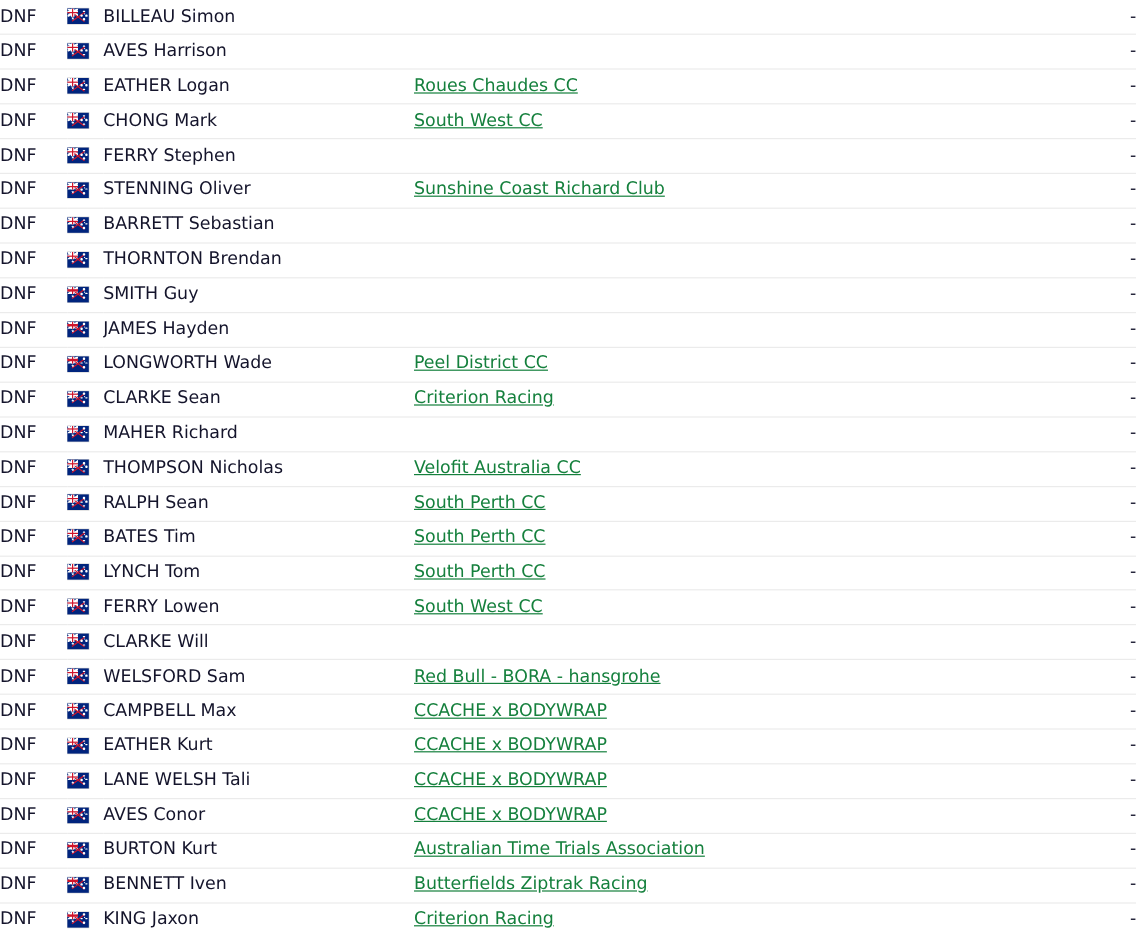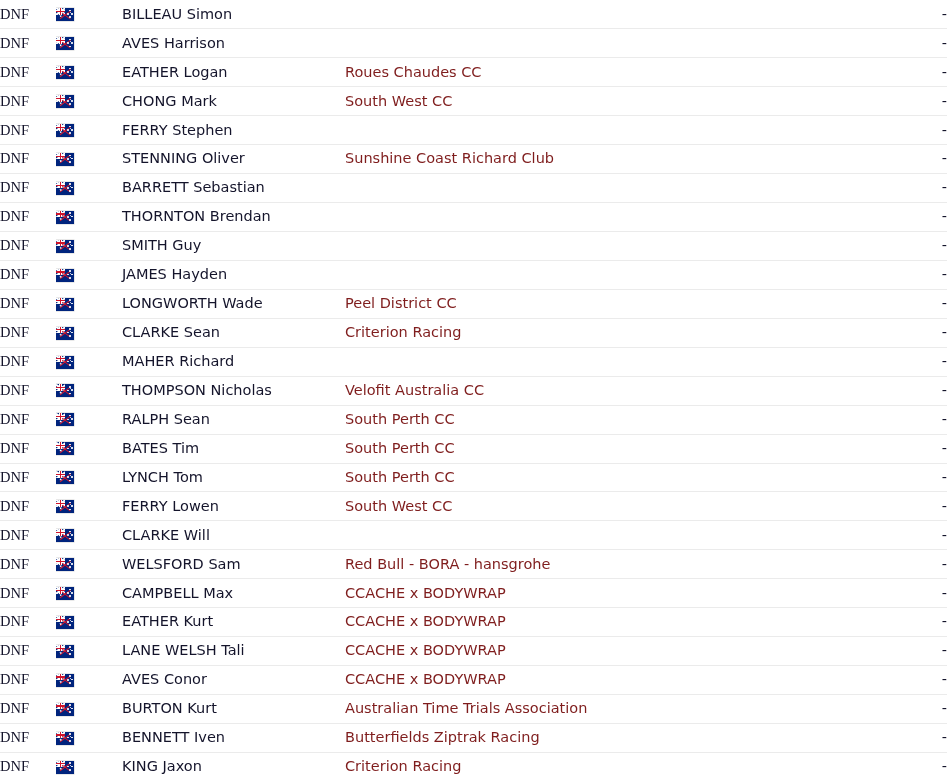"DNF" .col-status { font-family: Liberation Serif, serif -> none }
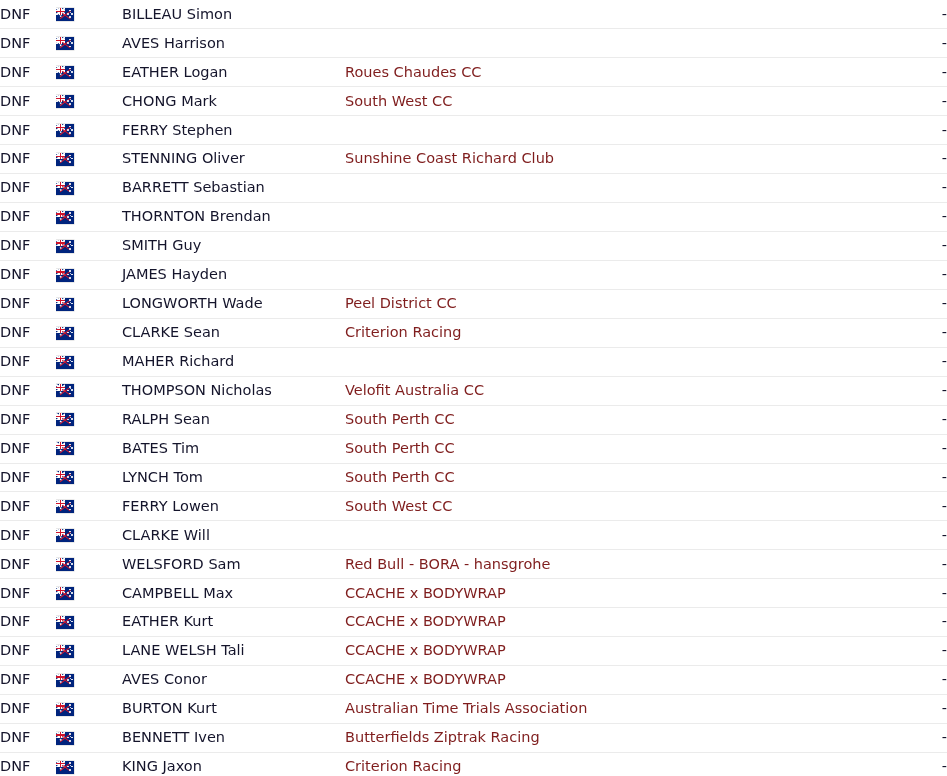"BILLEAU Simon" .rider-name { margin-left: 36px -> none }
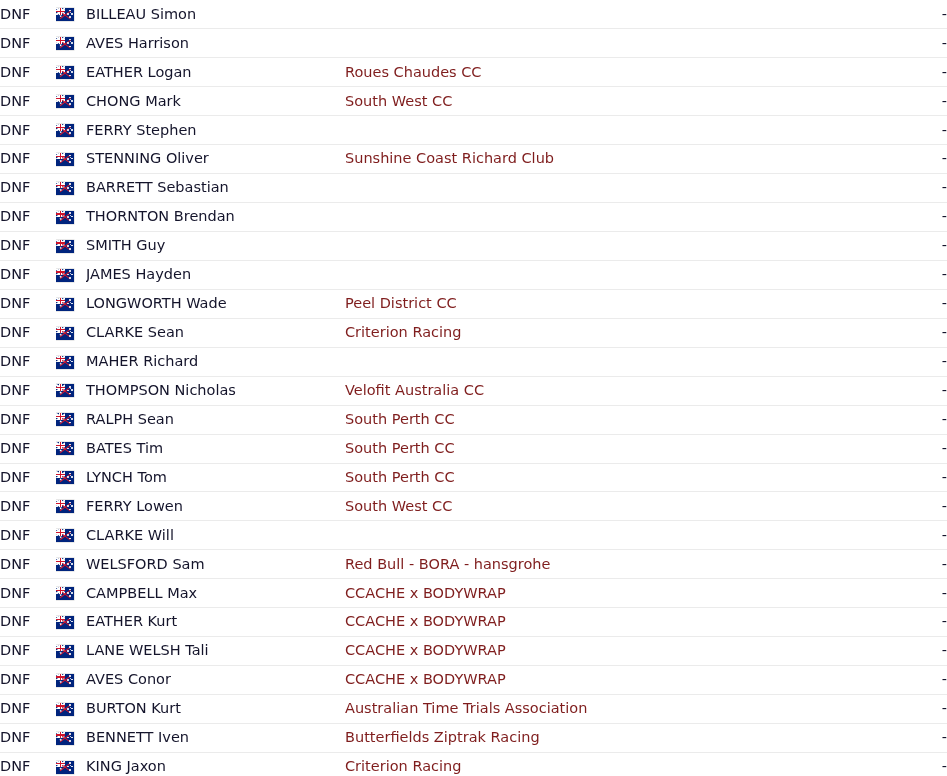"Roues Chaudes CC" .team-name { color: #7f1d1d -> #15803d; text-decoration: none -> underline }
